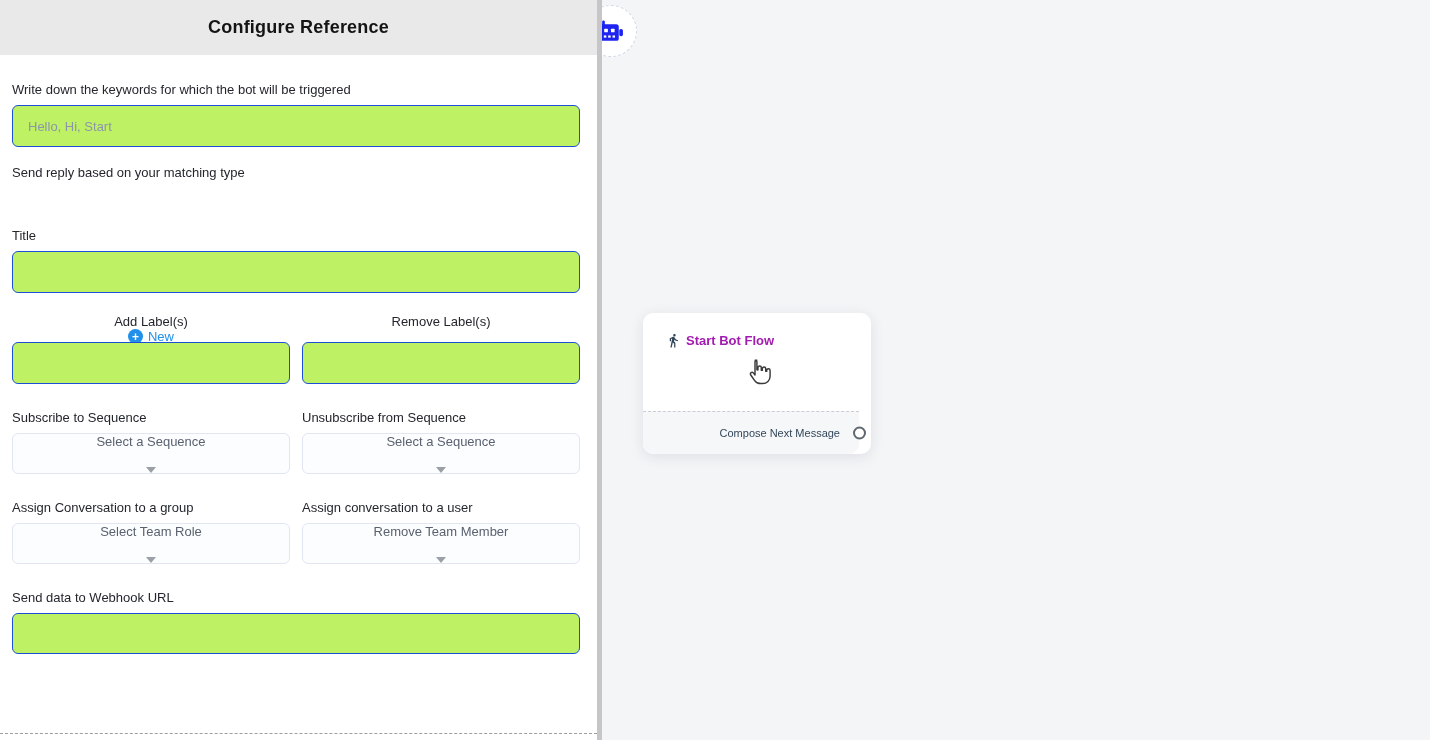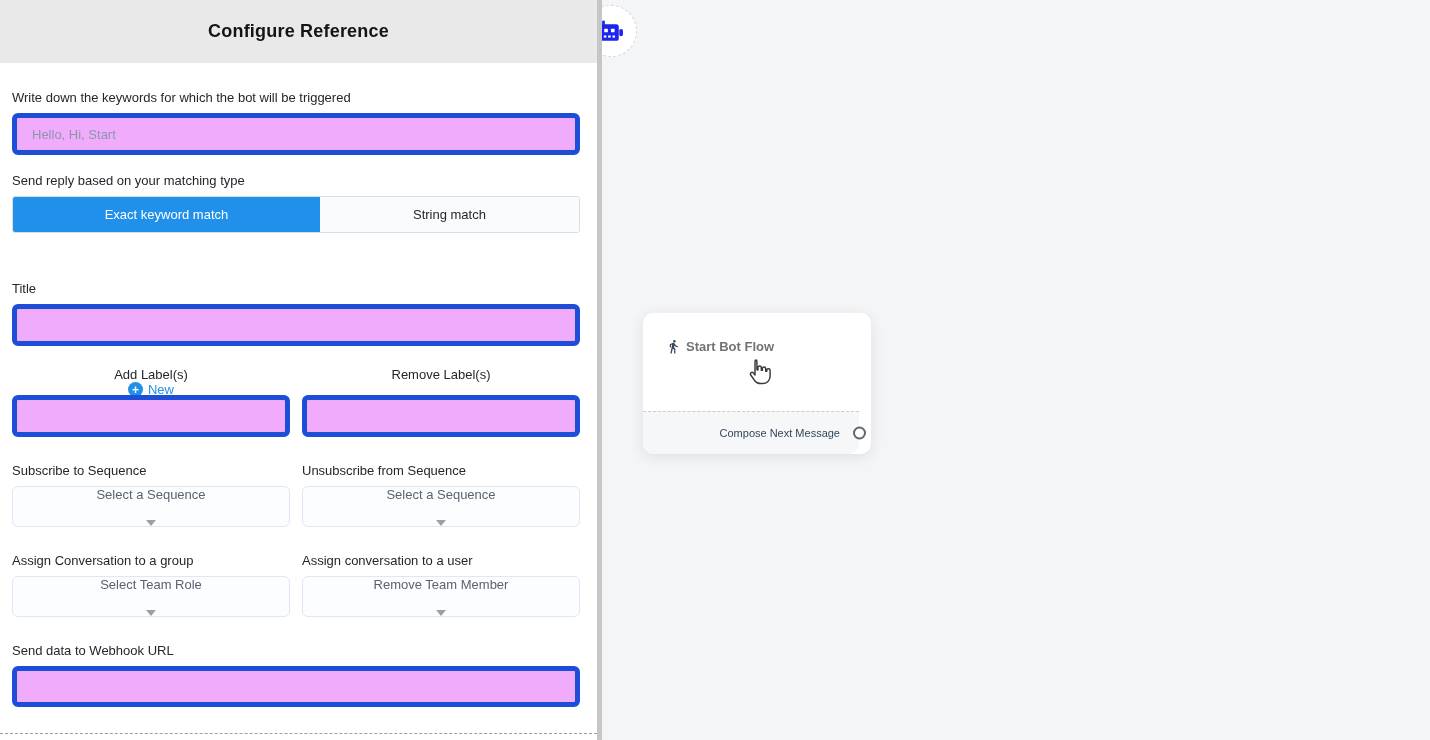"Configure Reference" .panel-header { height: 63px -> 55px }
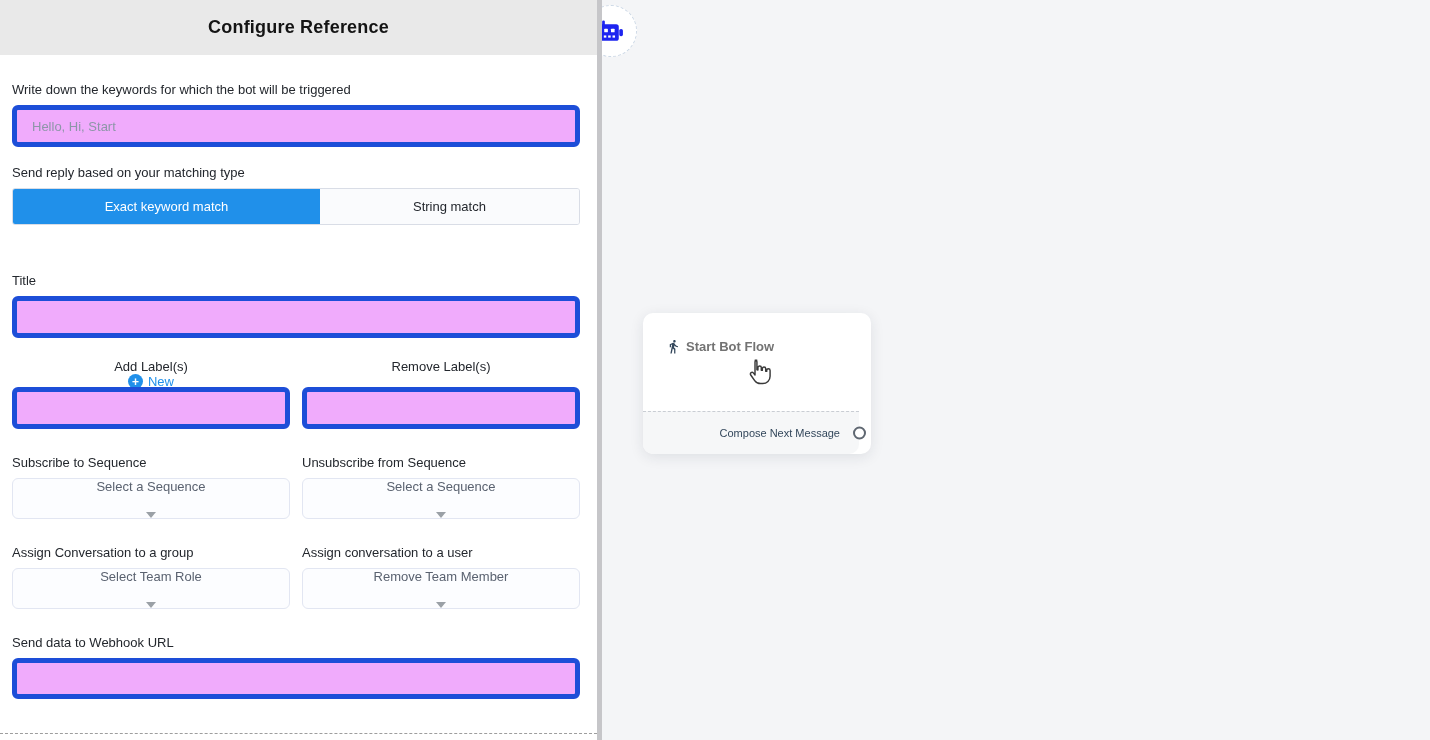"Hello, Hi, Start" .text-input { background: #f0abfc -> #bef264; border: 5px solid #1d4ed8 -> 1px solid #1d4ed8 }
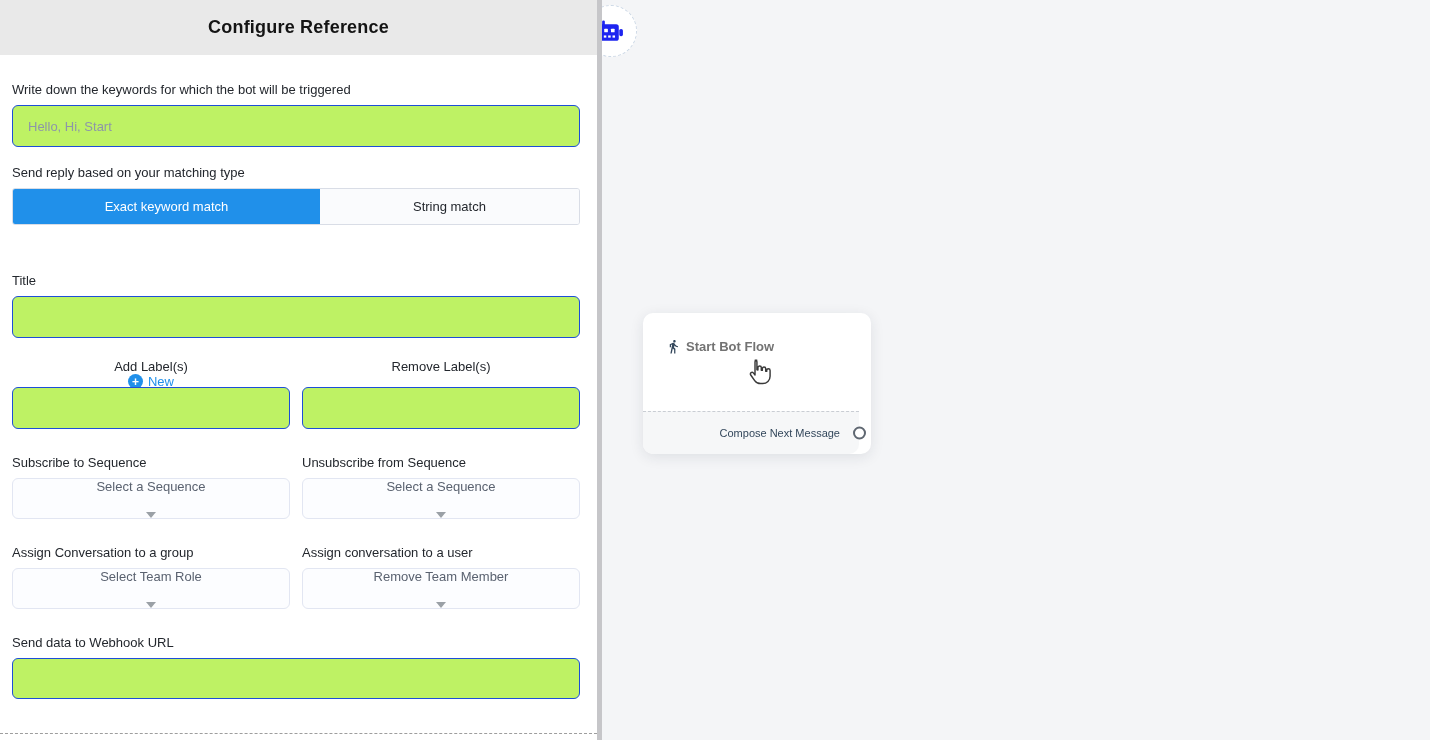"Exact keyword match" div.tab-group { html: <div> <div>Exact keyword match</div> <div>String match</div> </div> -> none }
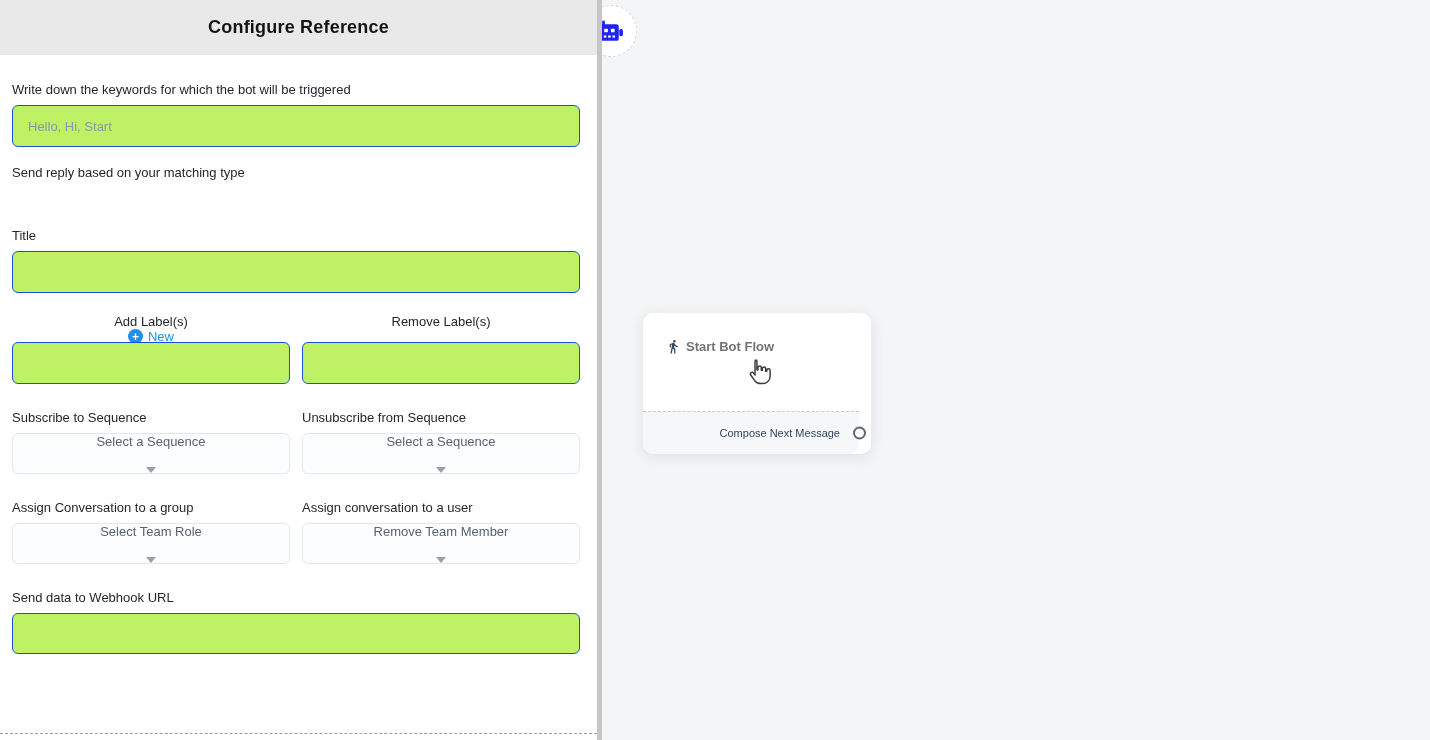"Start Bot Flow" .node-header { color: #737373 -> #a21caf; padding: 26px 0 0 23px -> 20px 0 0 23px }
